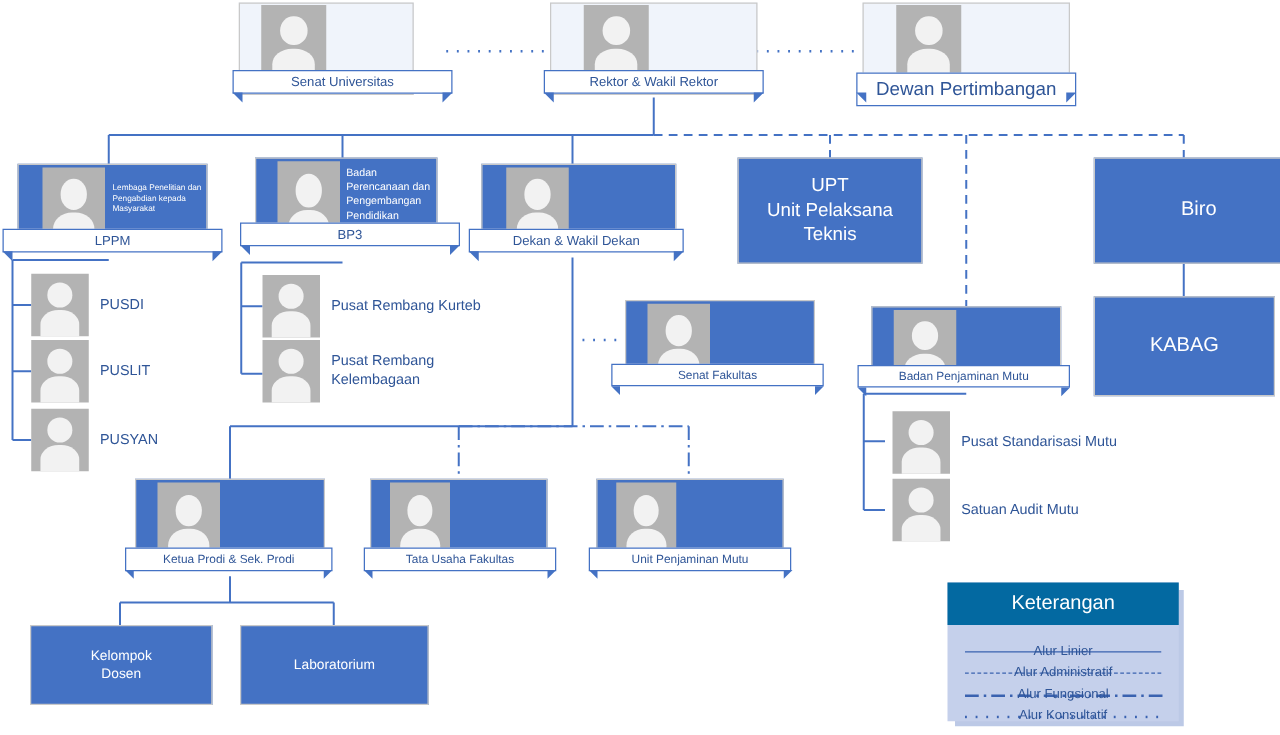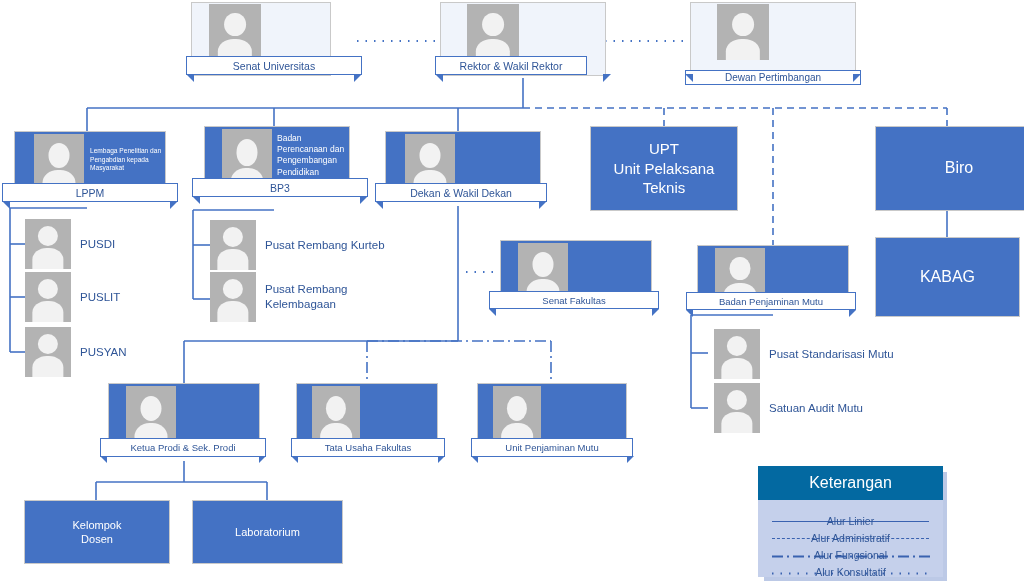"Rektor & Wakil Rektor" div.caption { width: 152px -> 176px }
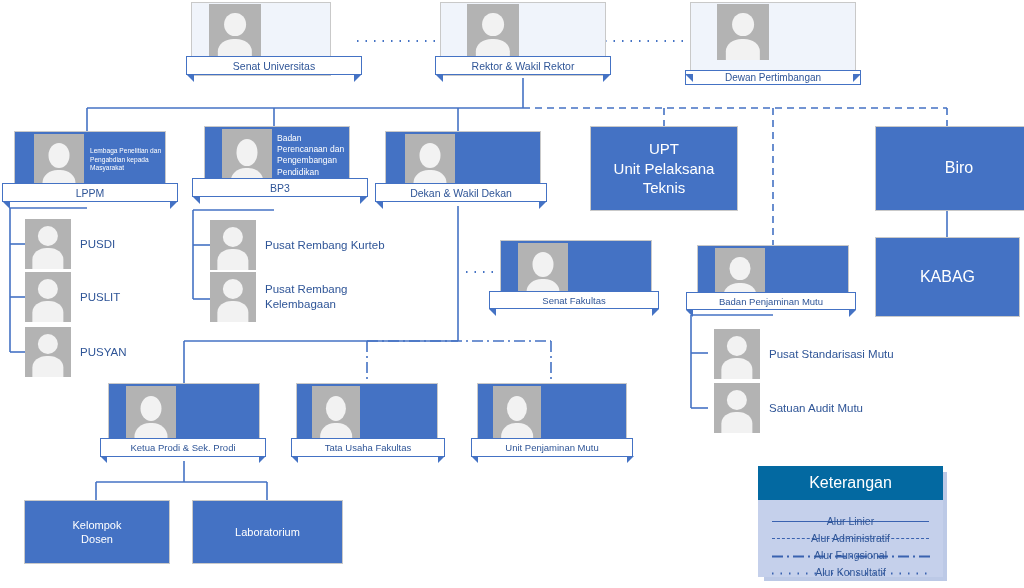"Dewan Pertimbangan" div.caption { font-size: 10px -> 15px; height: 15px -> 27px; top: 68px -> 56px }
